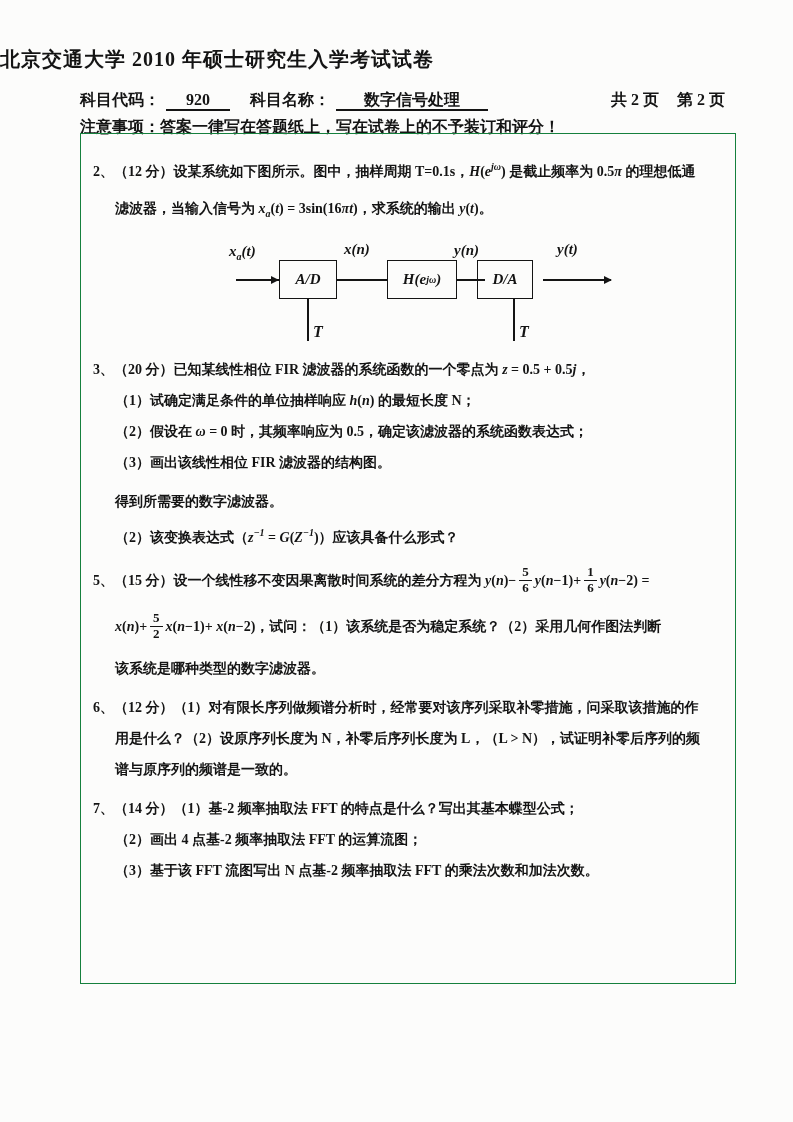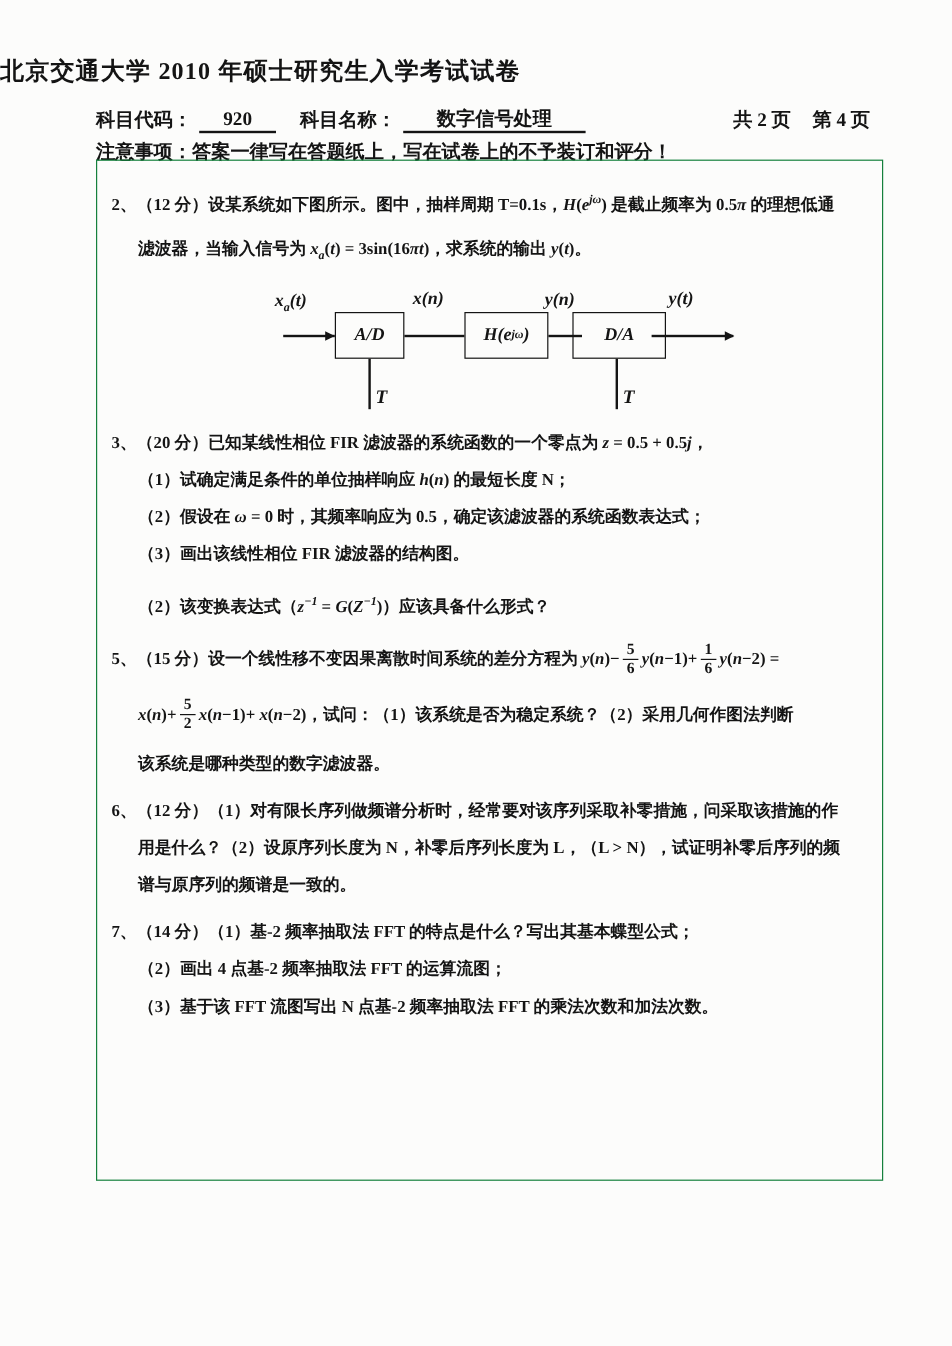"第 4 页" span { text: 4 -> 2 }
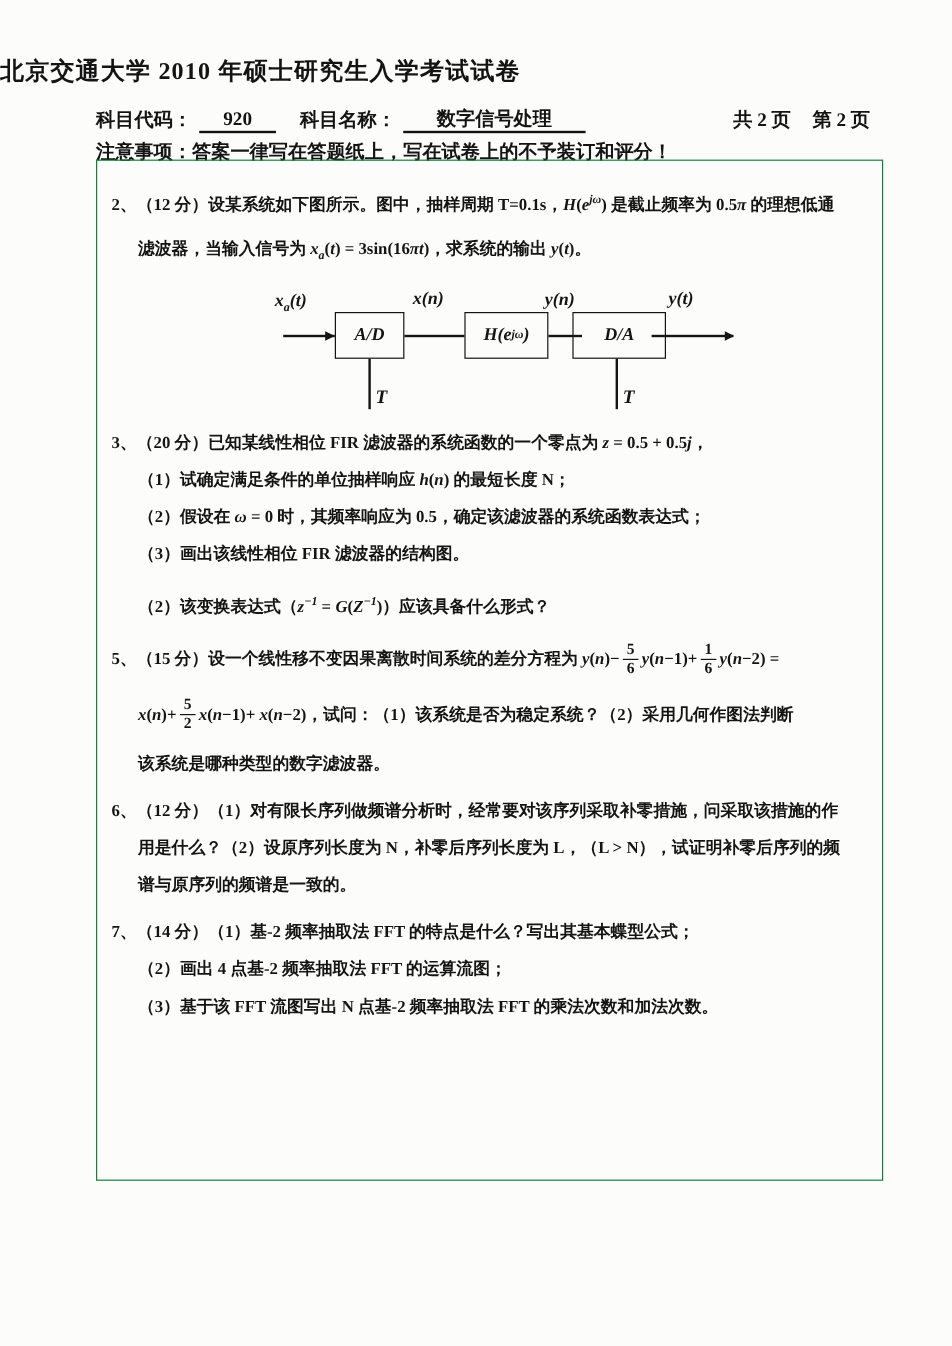"D/A" span.dbox { width: 78px -> 56px }
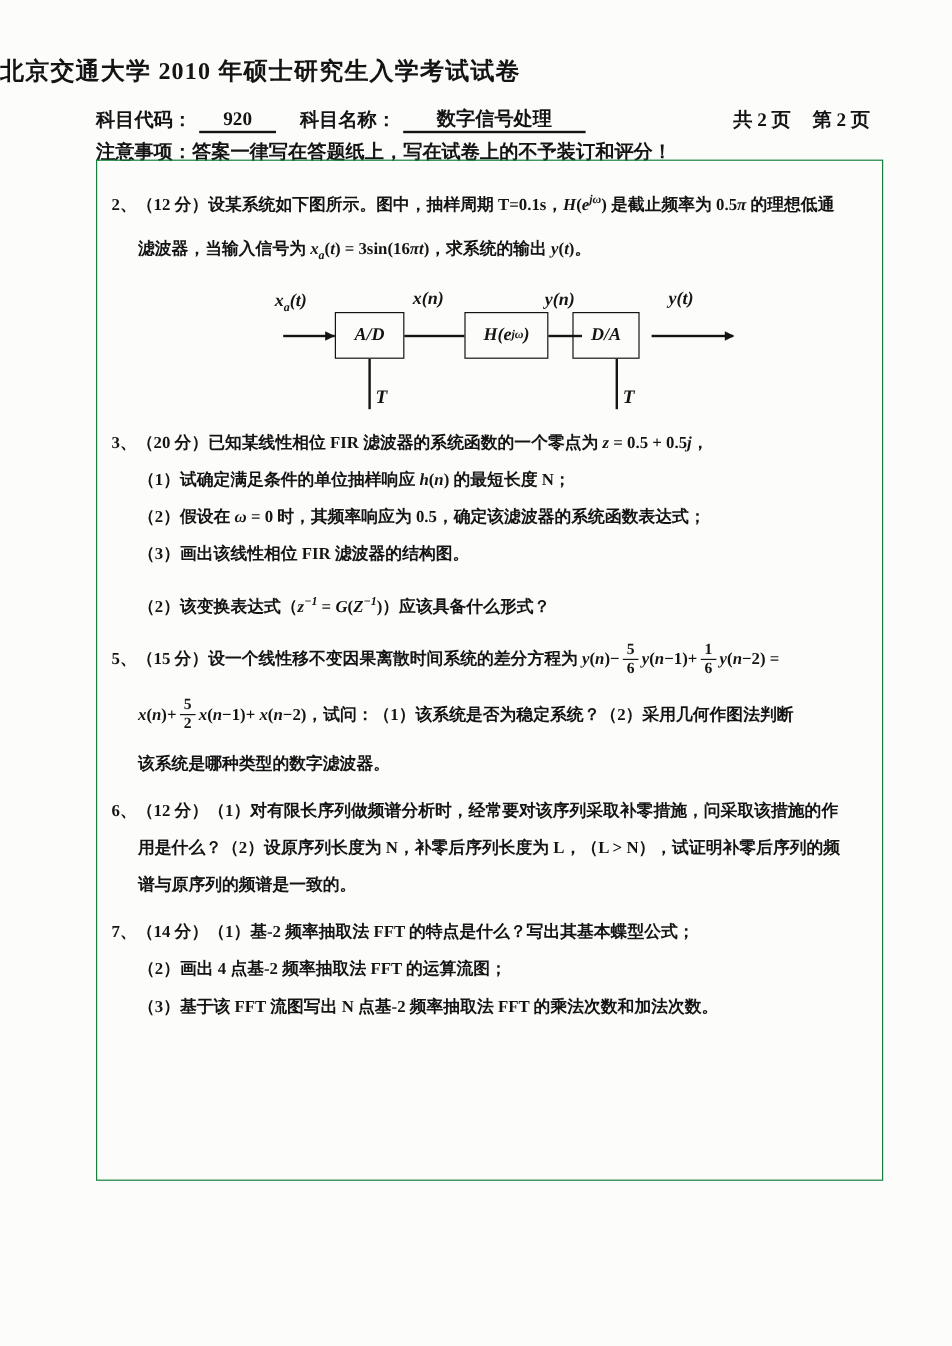"得到所需要的数字滤波器。" div.q-line { html: none -> <div><span>得到所需要的数字滤波器。</span></div> }
